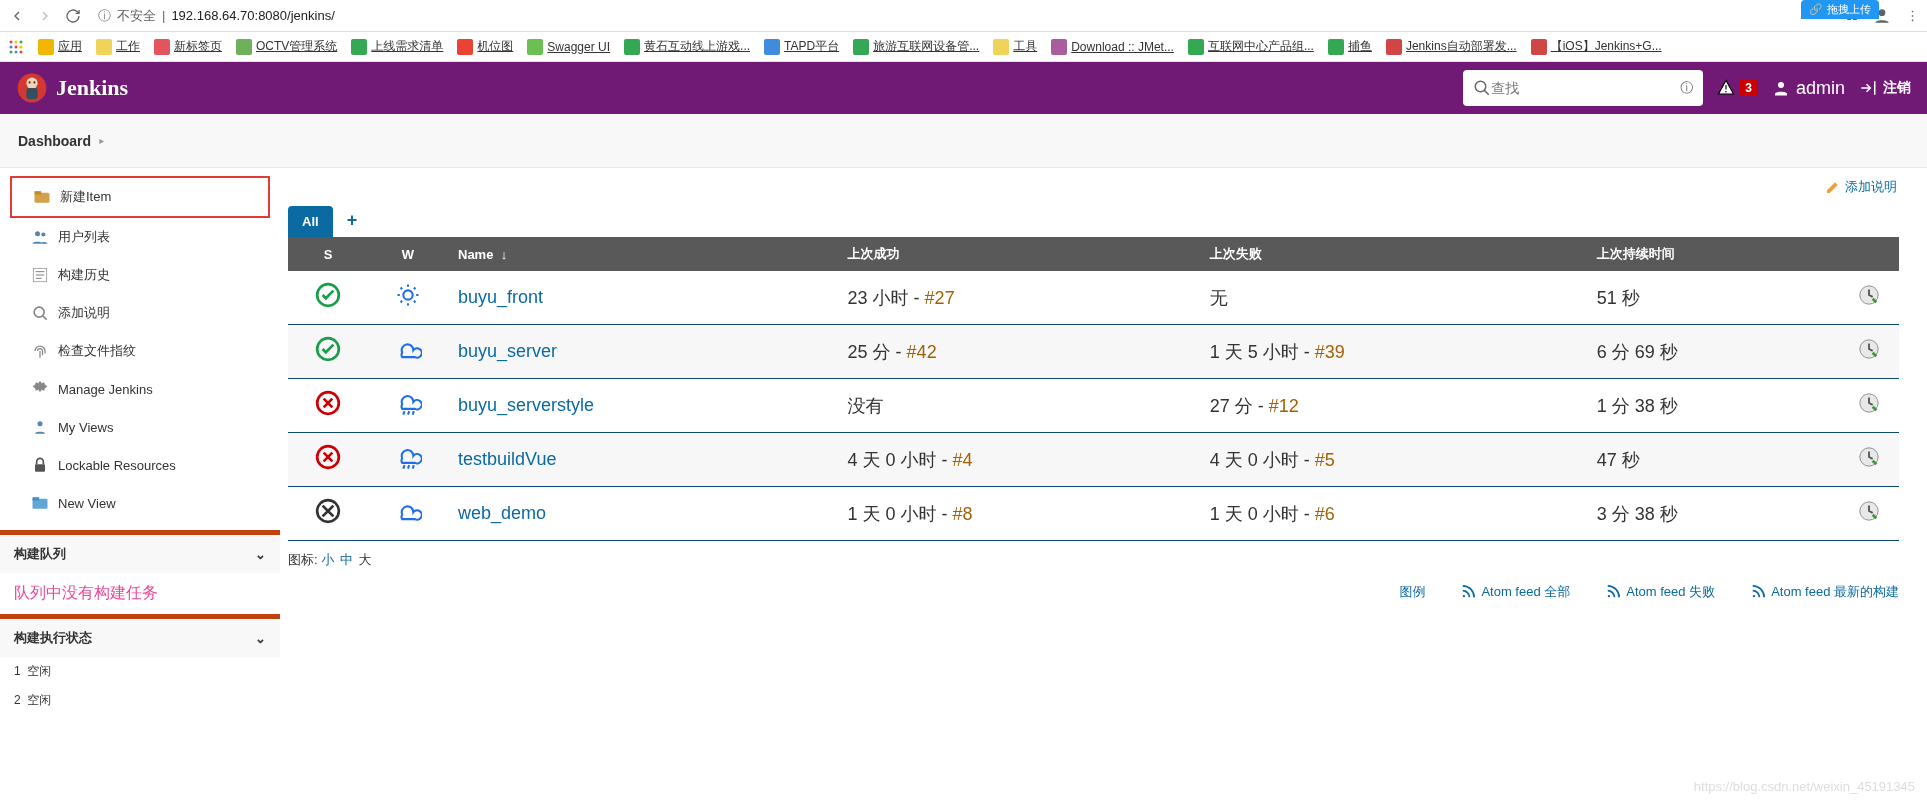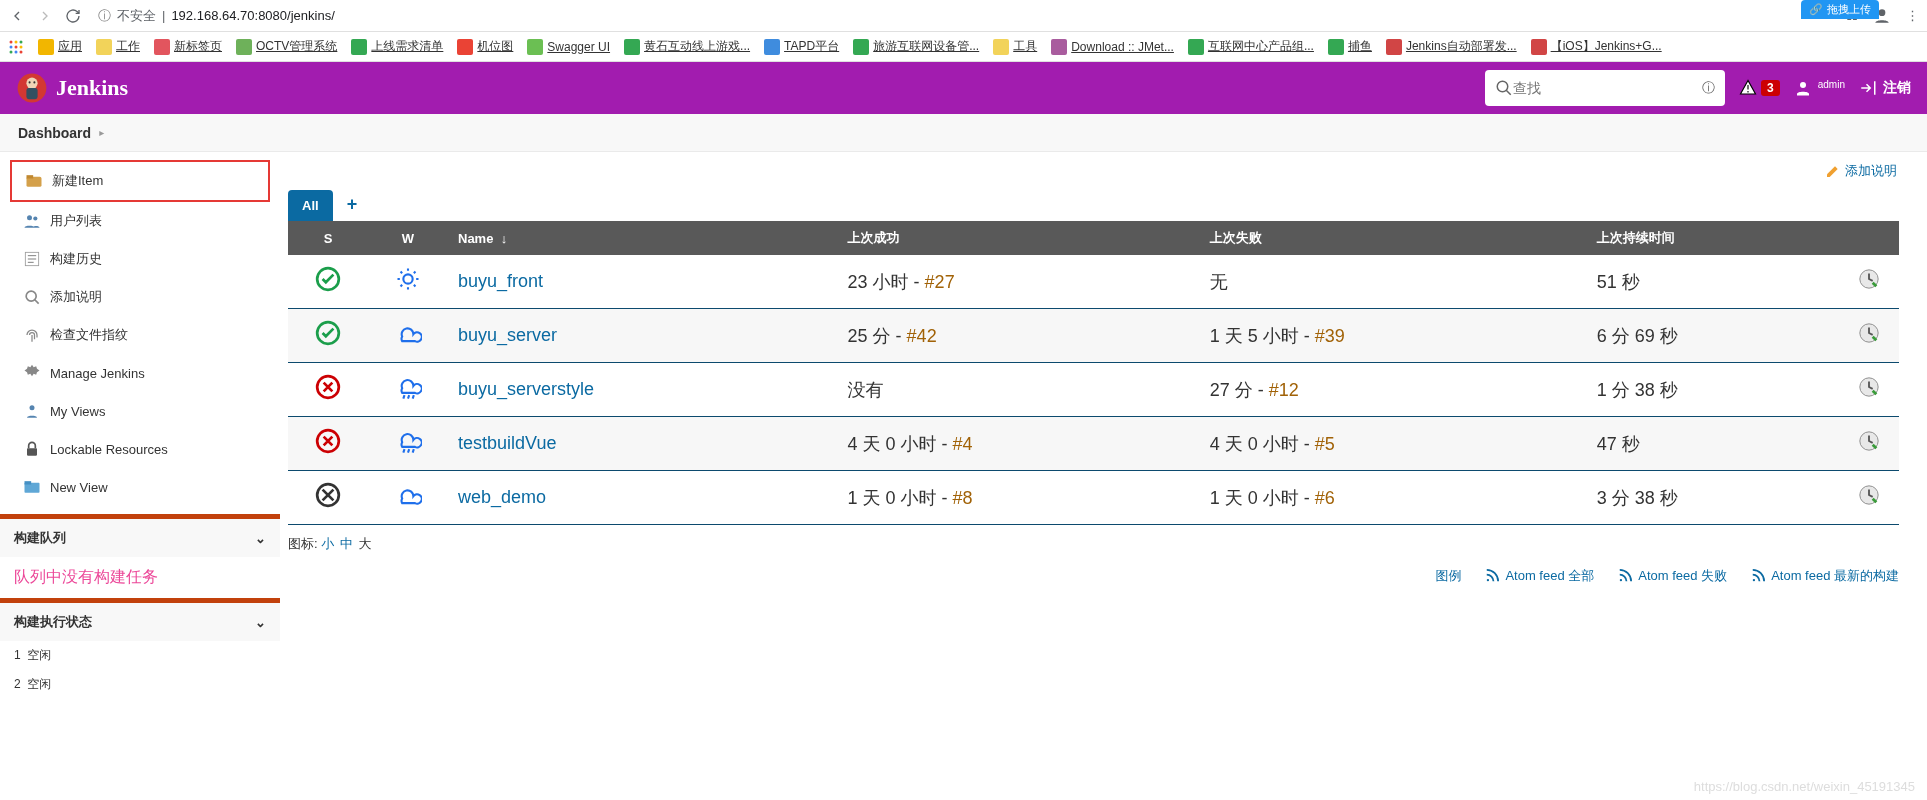"Jenkins" .jenkins-header { background: #a21caf -> #701a75 }
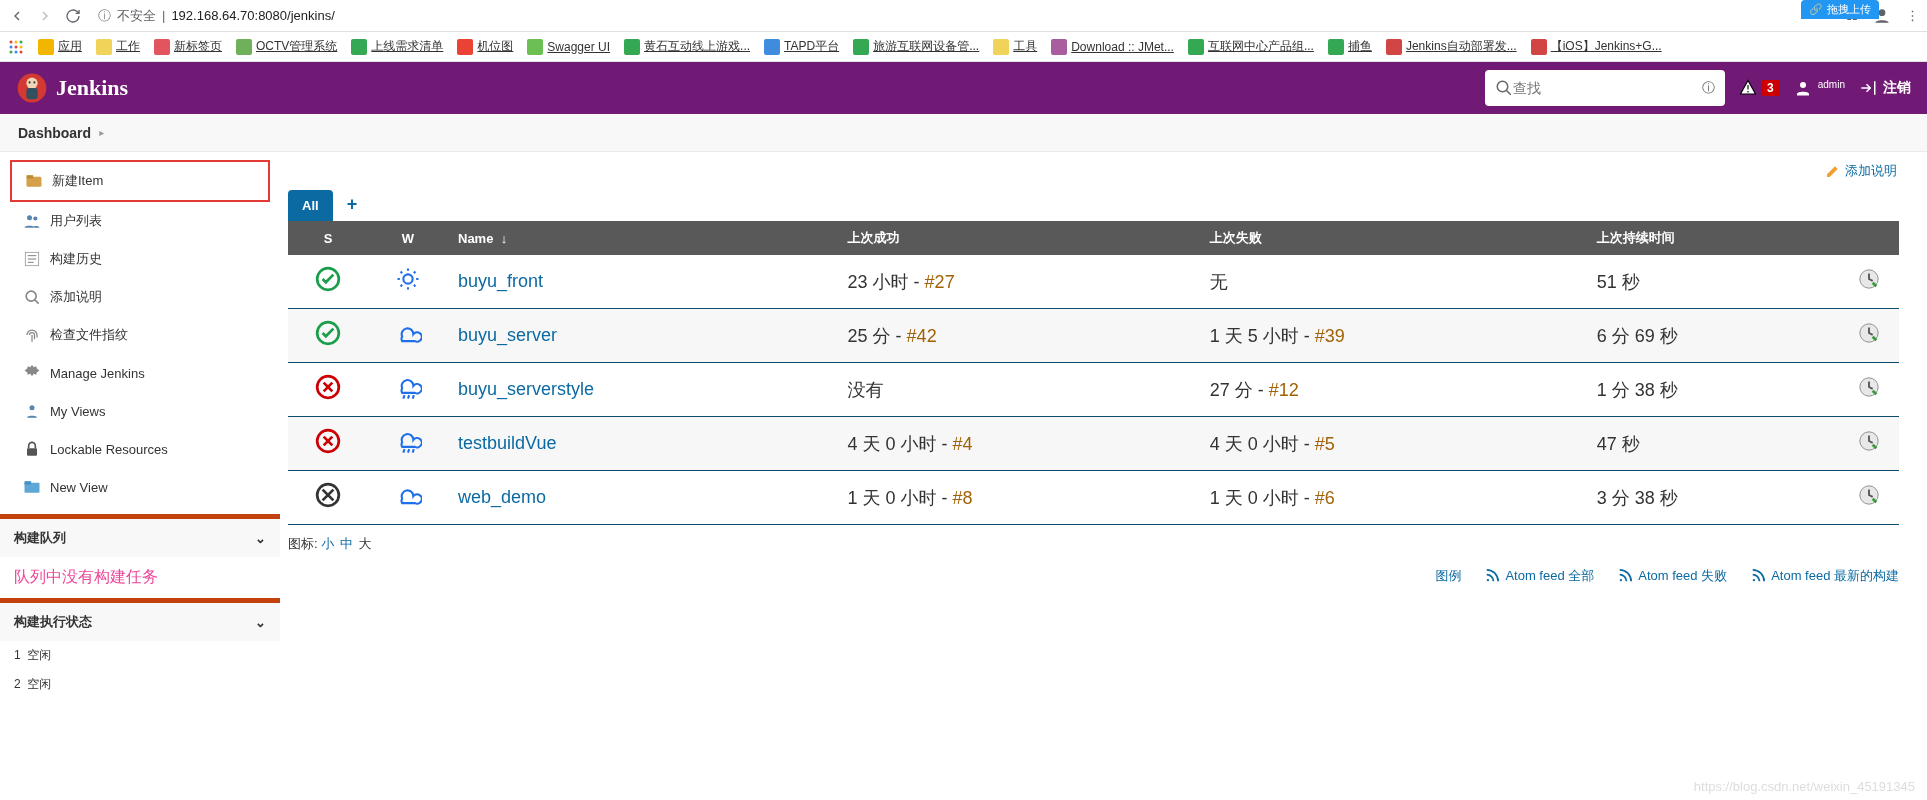"admin" .user-link { align-items: flex-start -> center; font-size: 10px -> 18px }
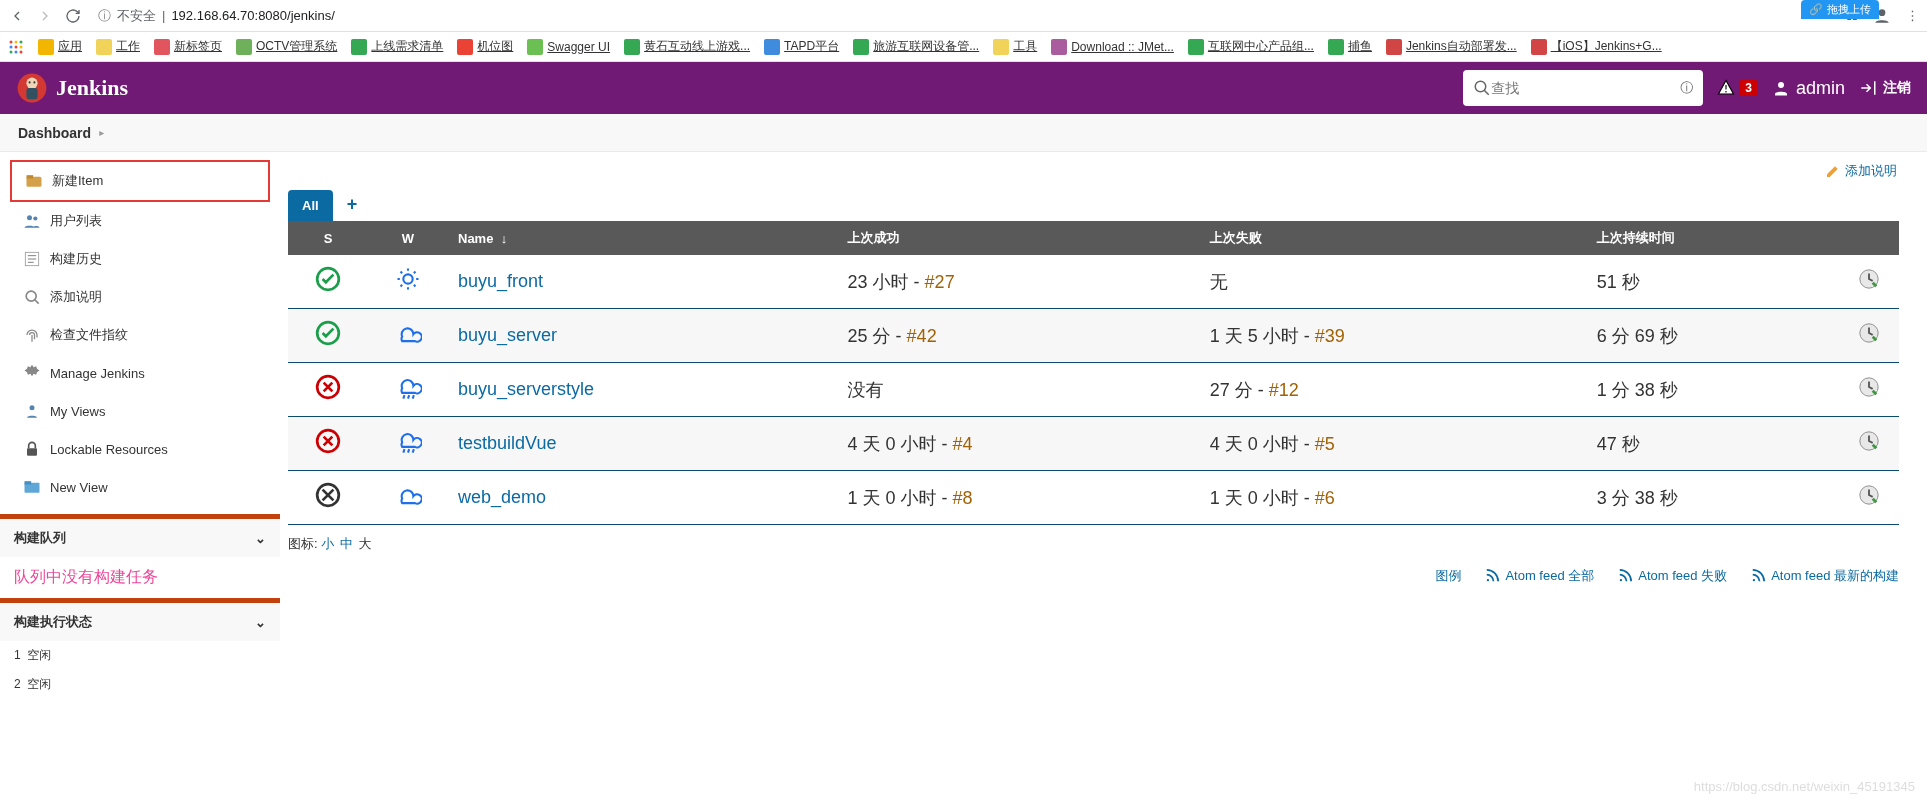"Dashboard" .breadcrumbs { height: 38px -> 54px }
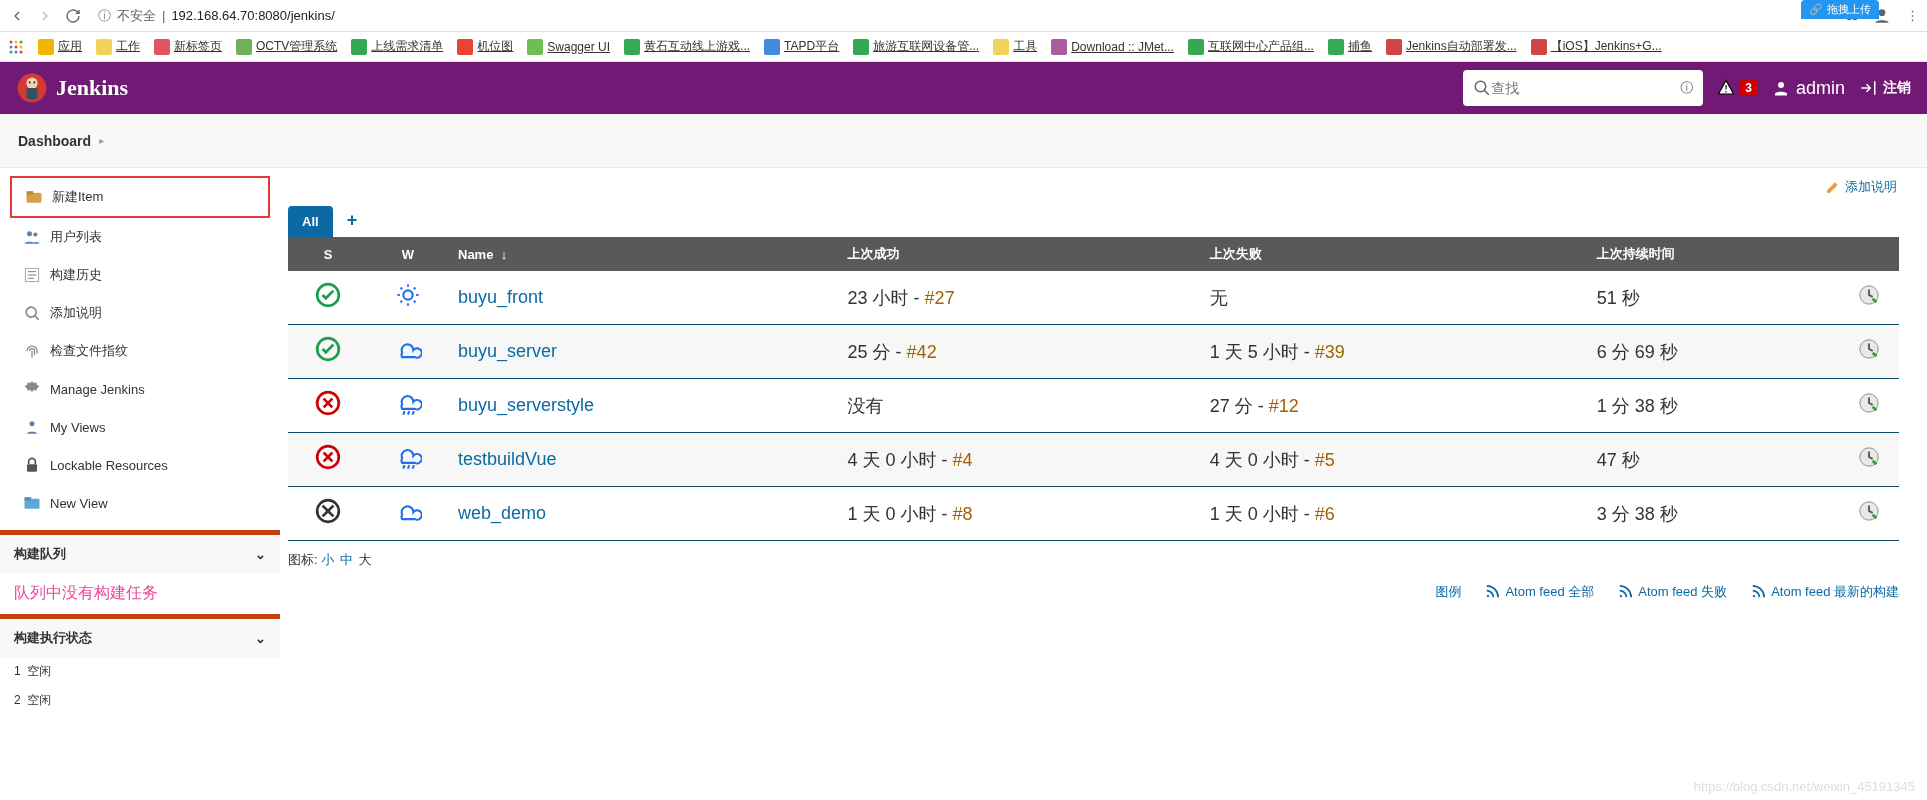"新建Item" .task { padding: 9px 12px -> 9px 20px }
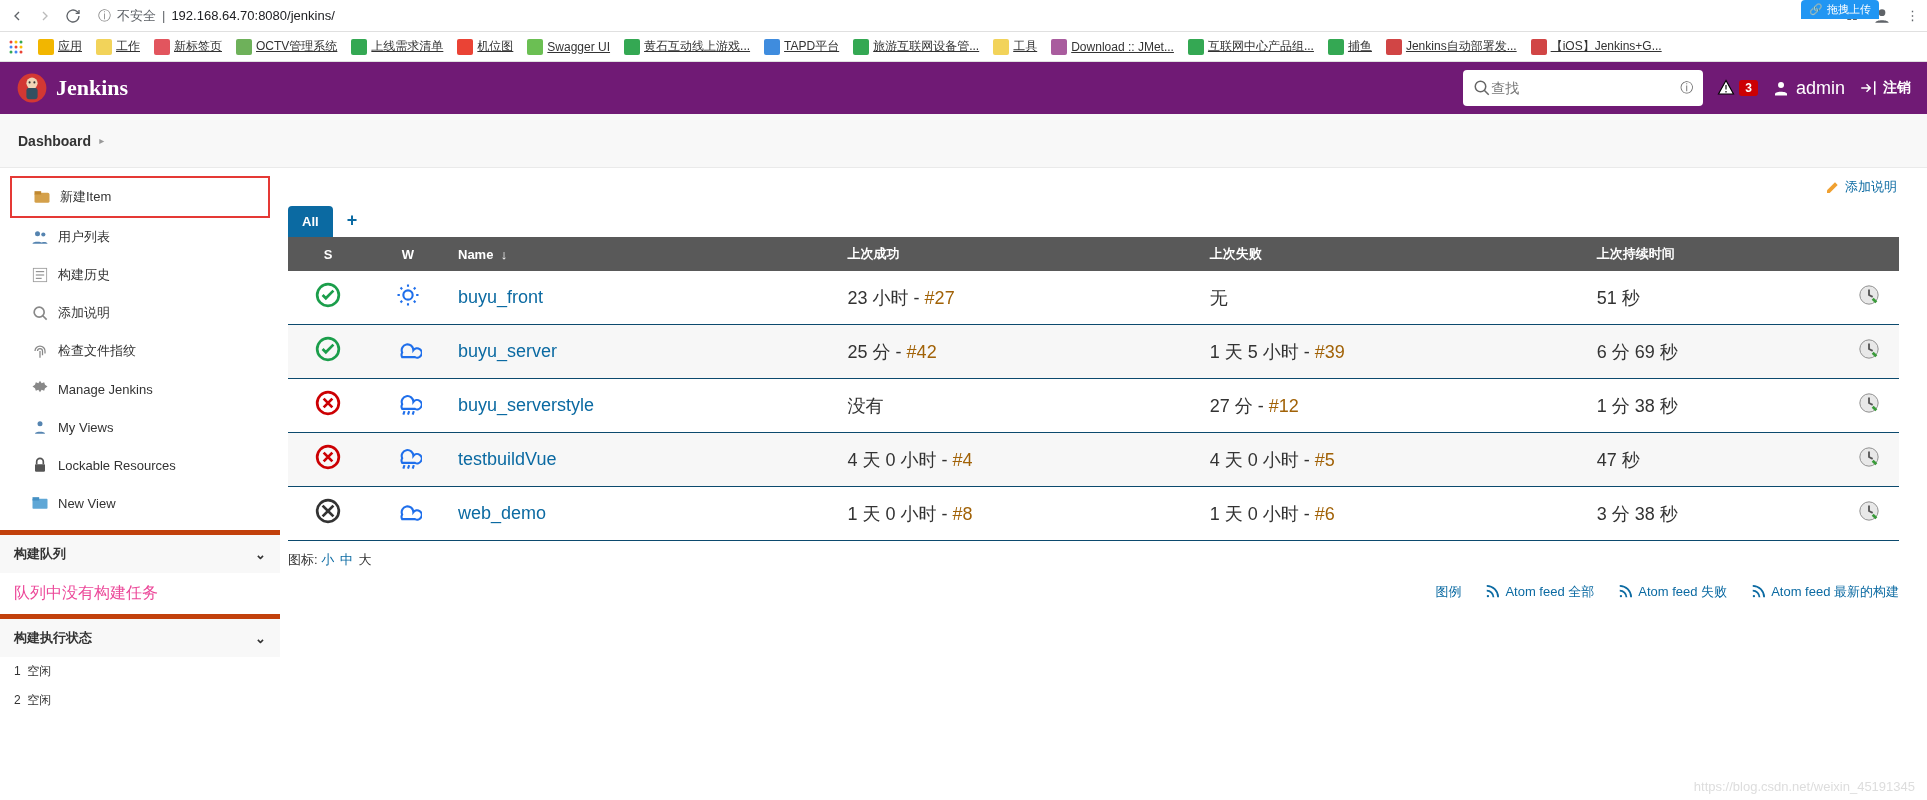"图例" .feeds { gap: 24px -> 36px }
